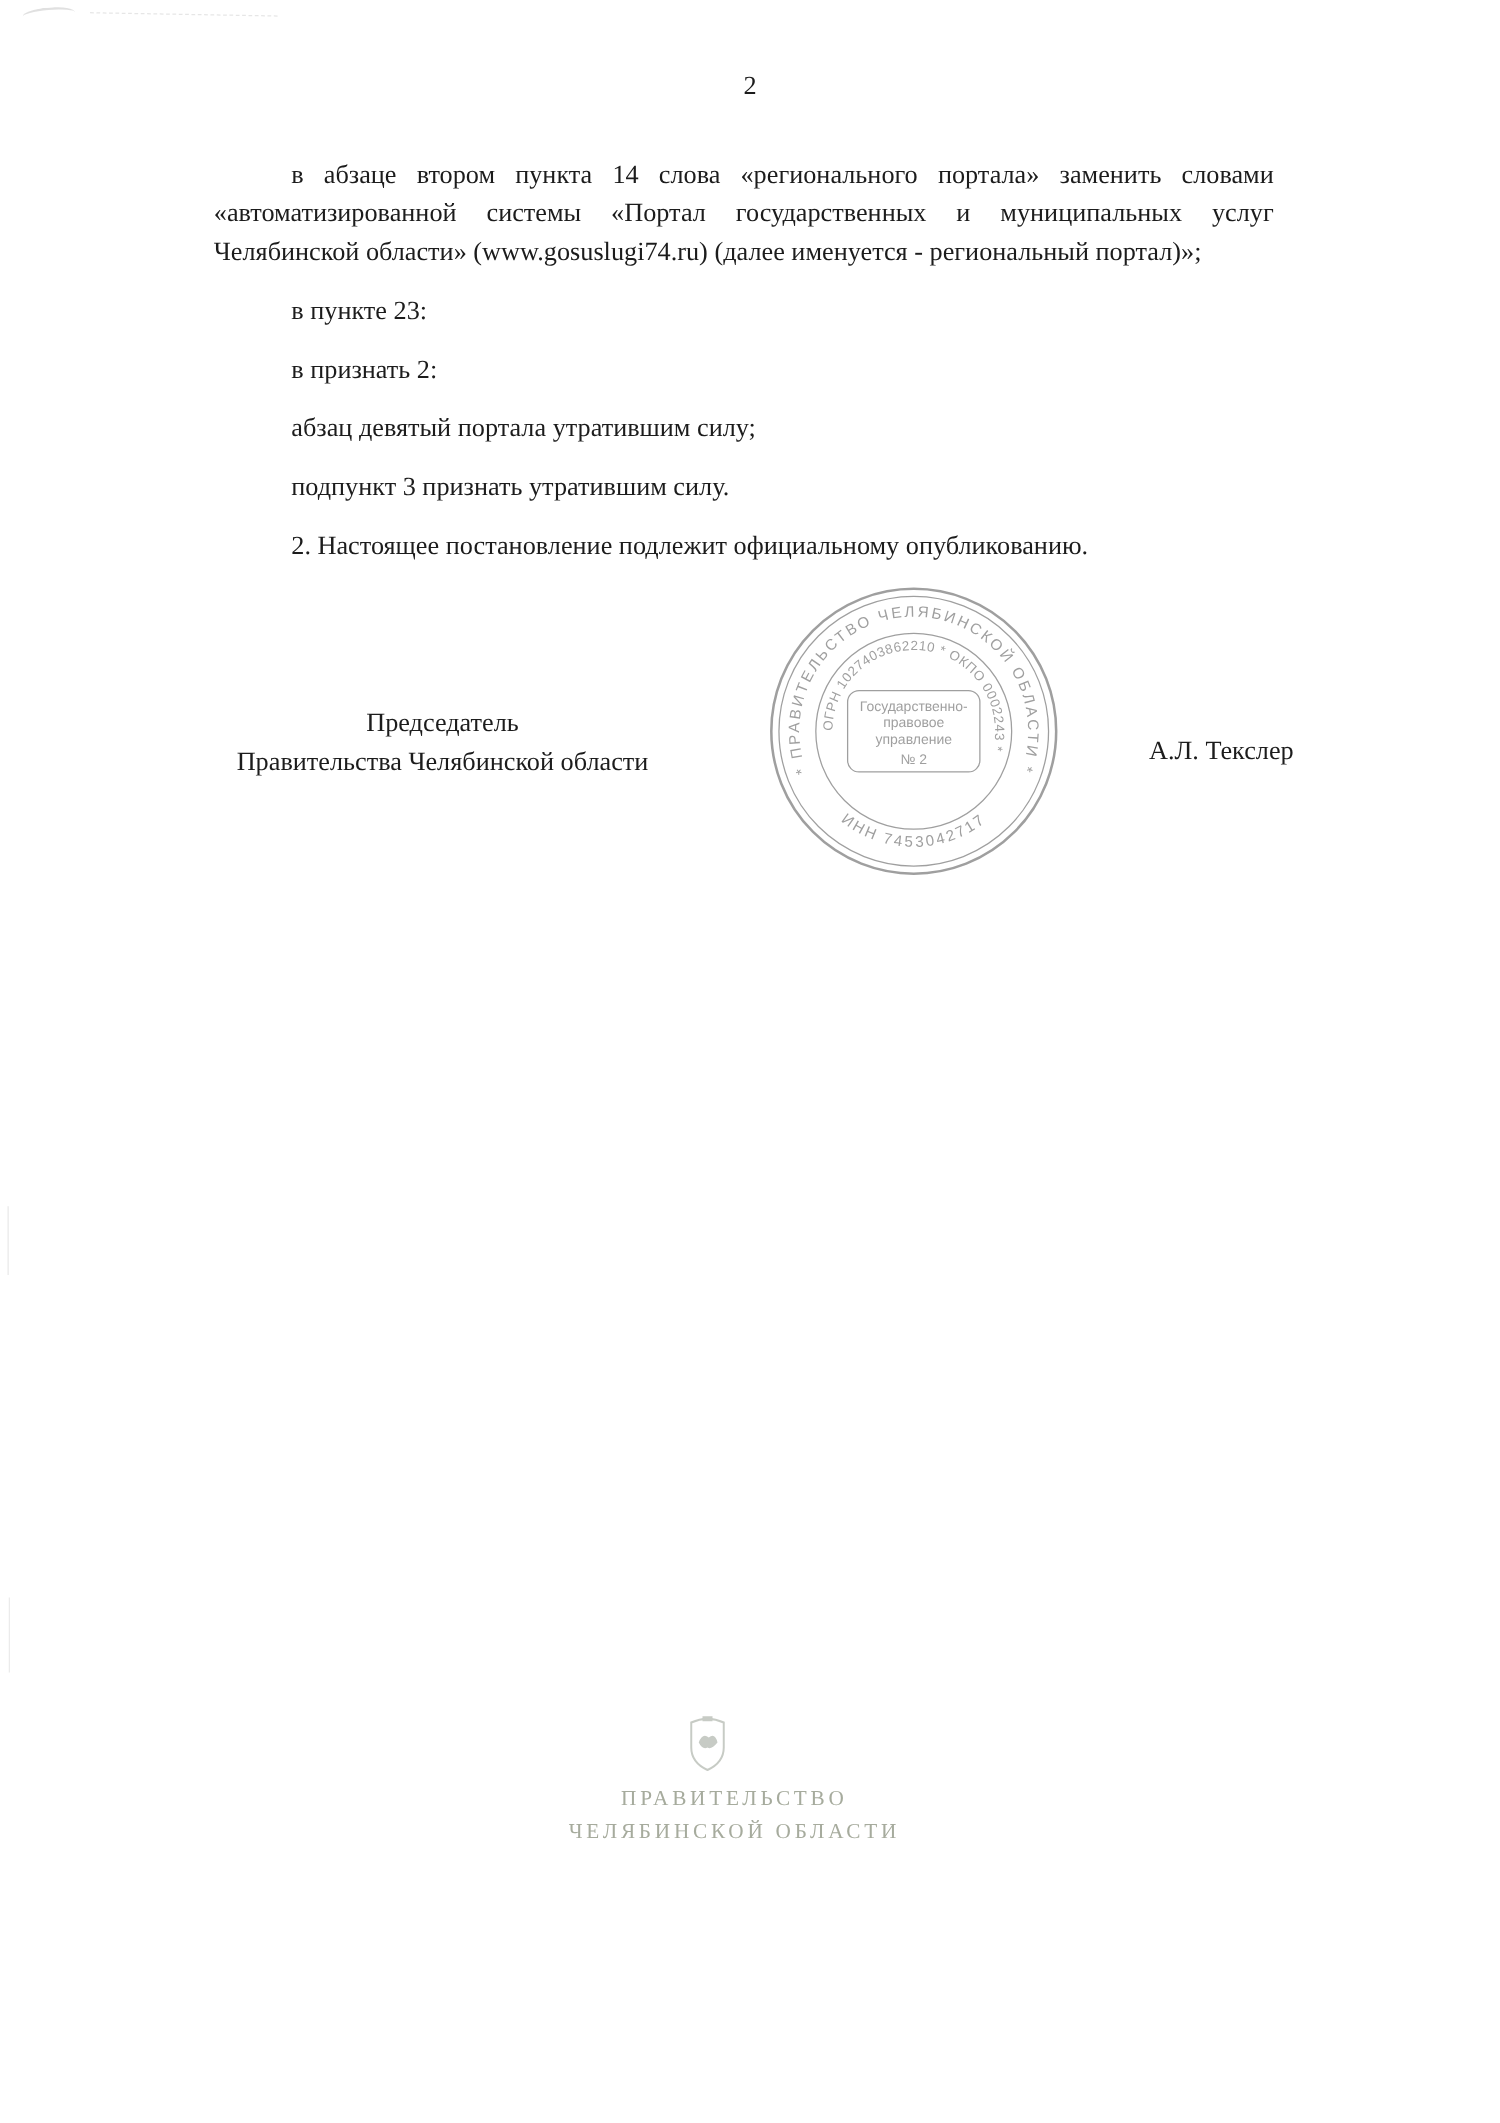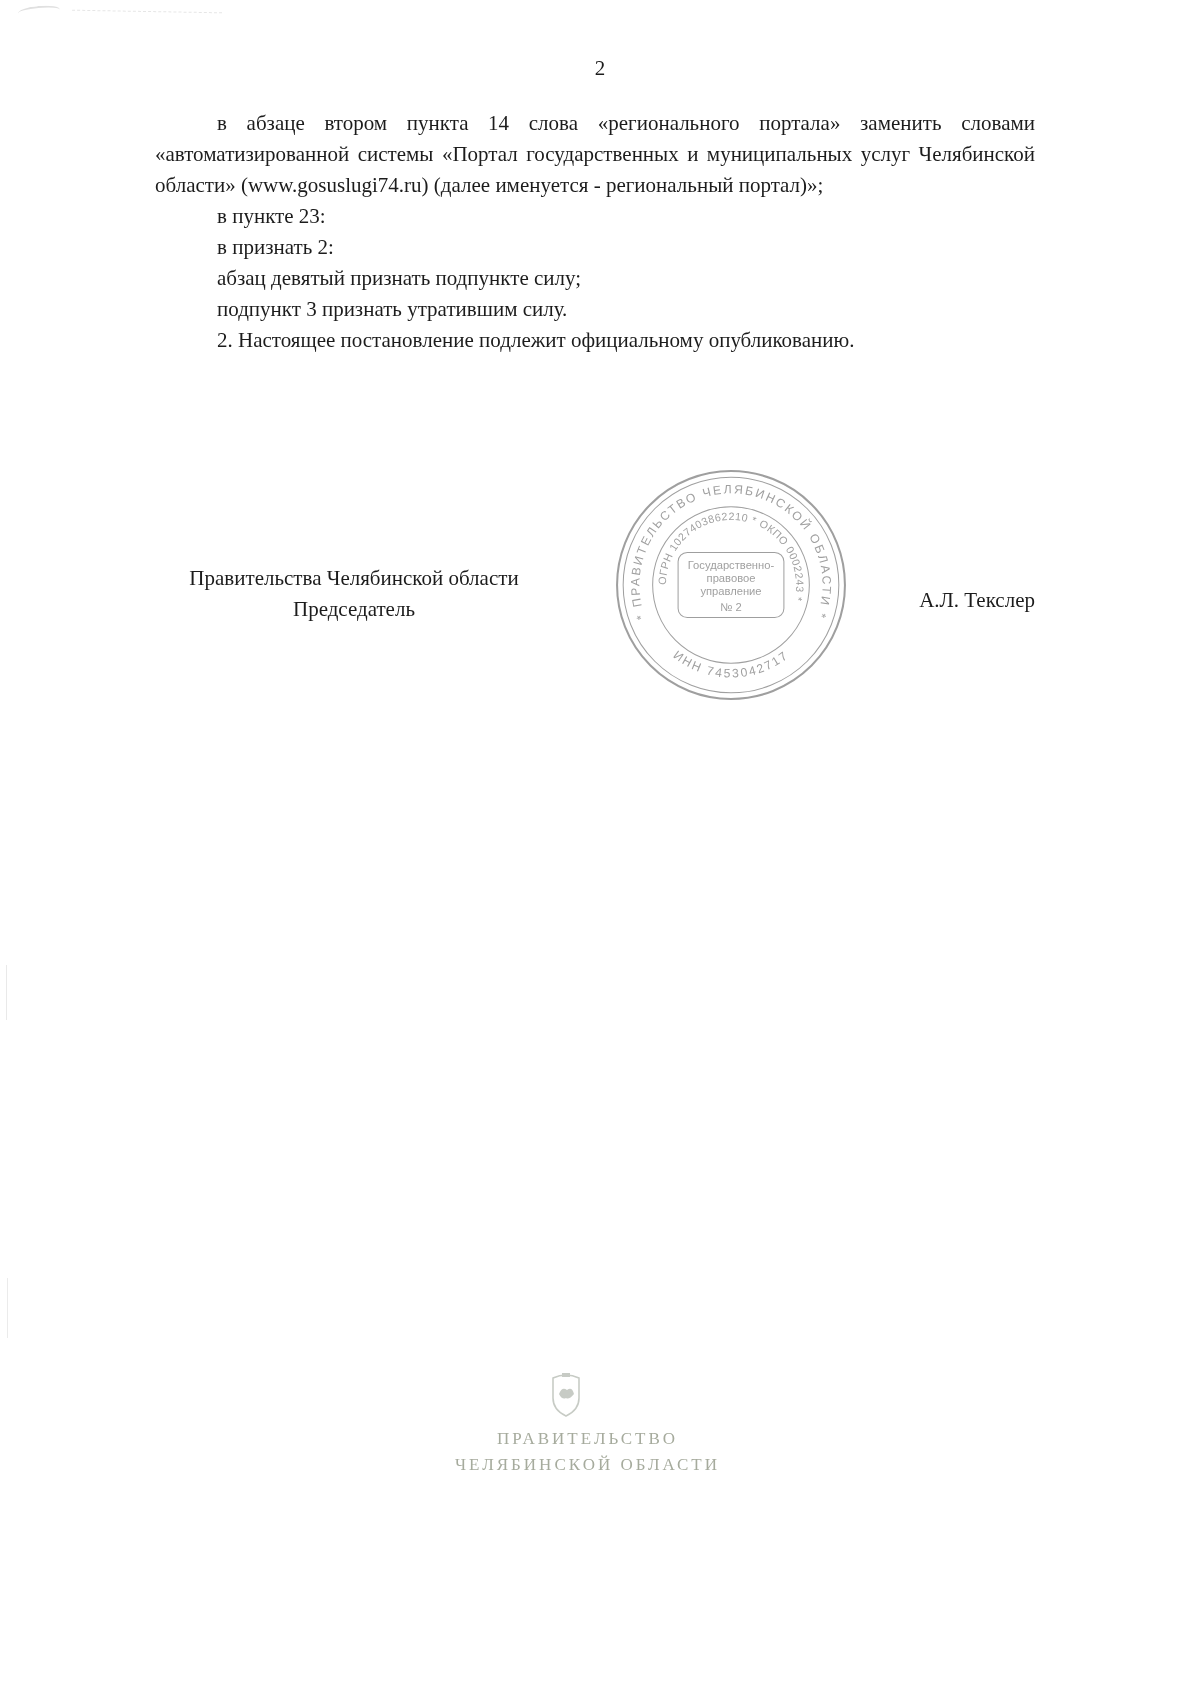"в абзаце втором пункта 14" .text-block p { margin: 0 -> 16px }
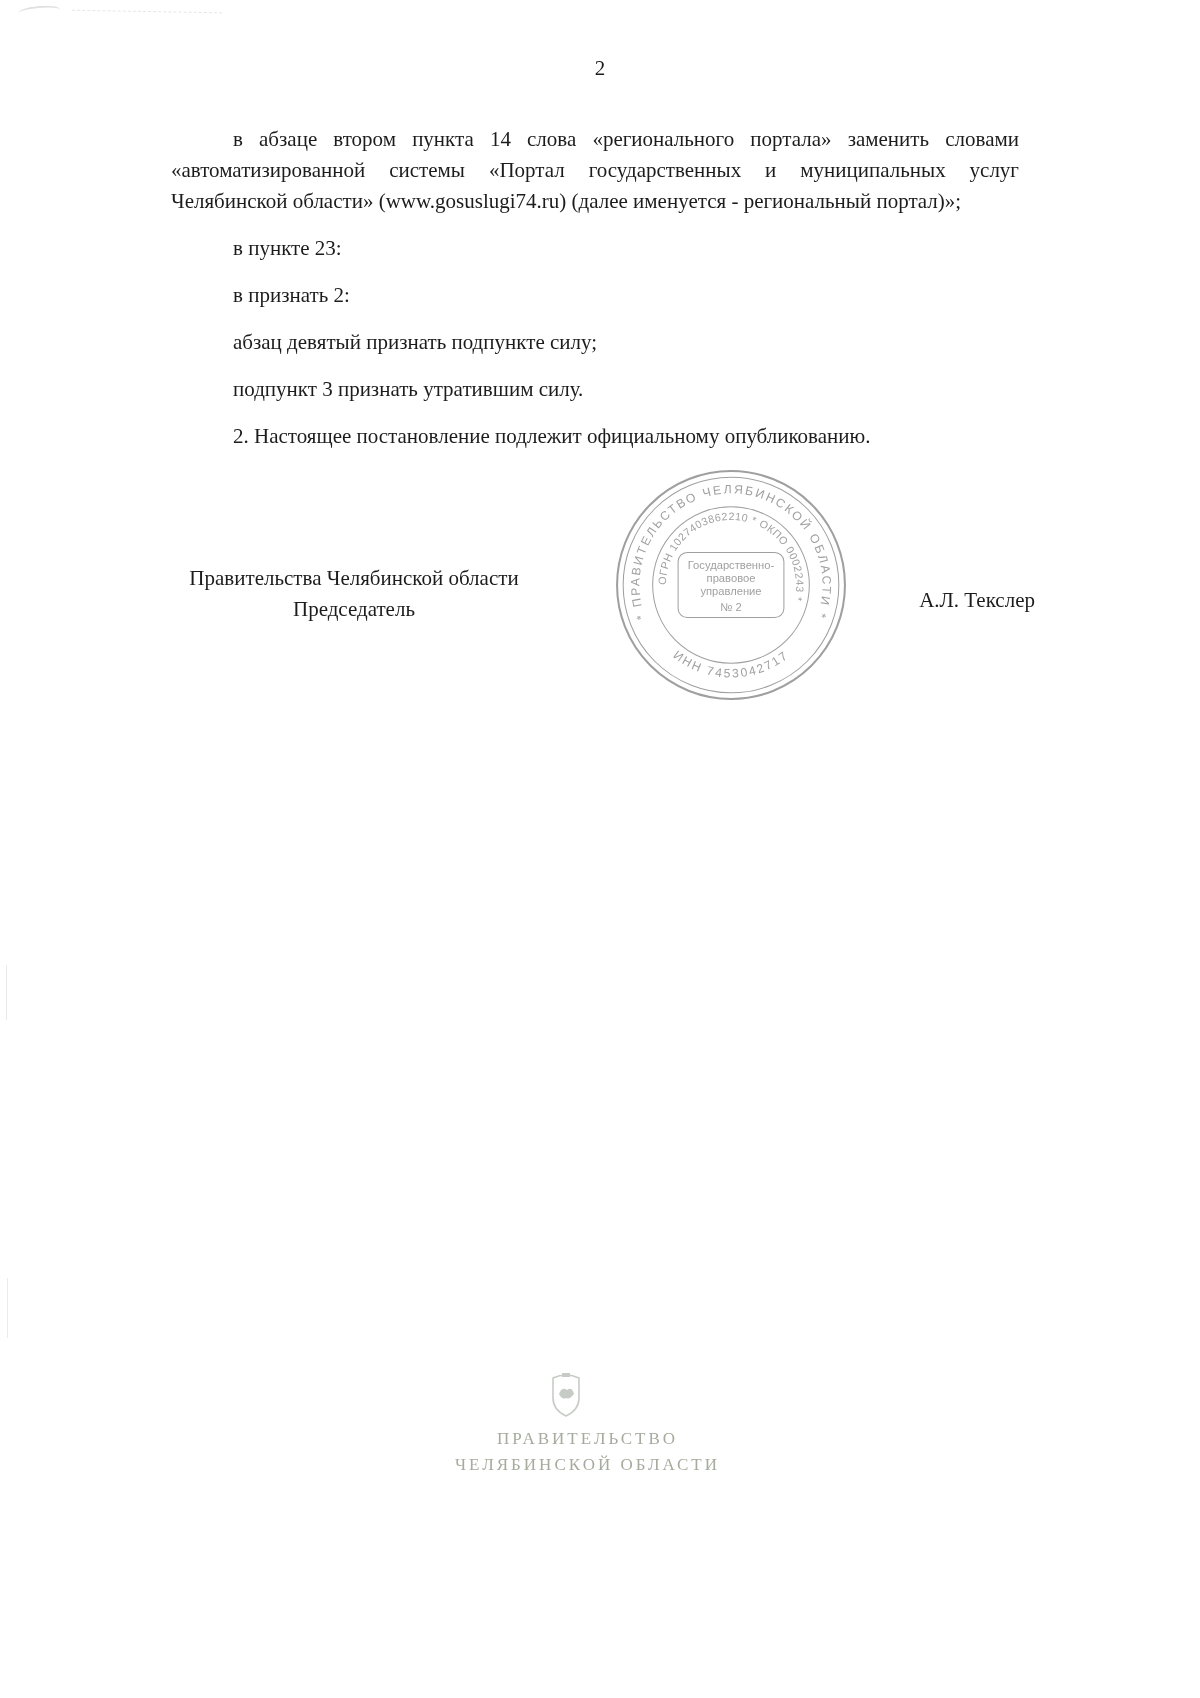"абзац девятый признать подпункте силу;" p { text: признать подпункте -> портала утратившим }
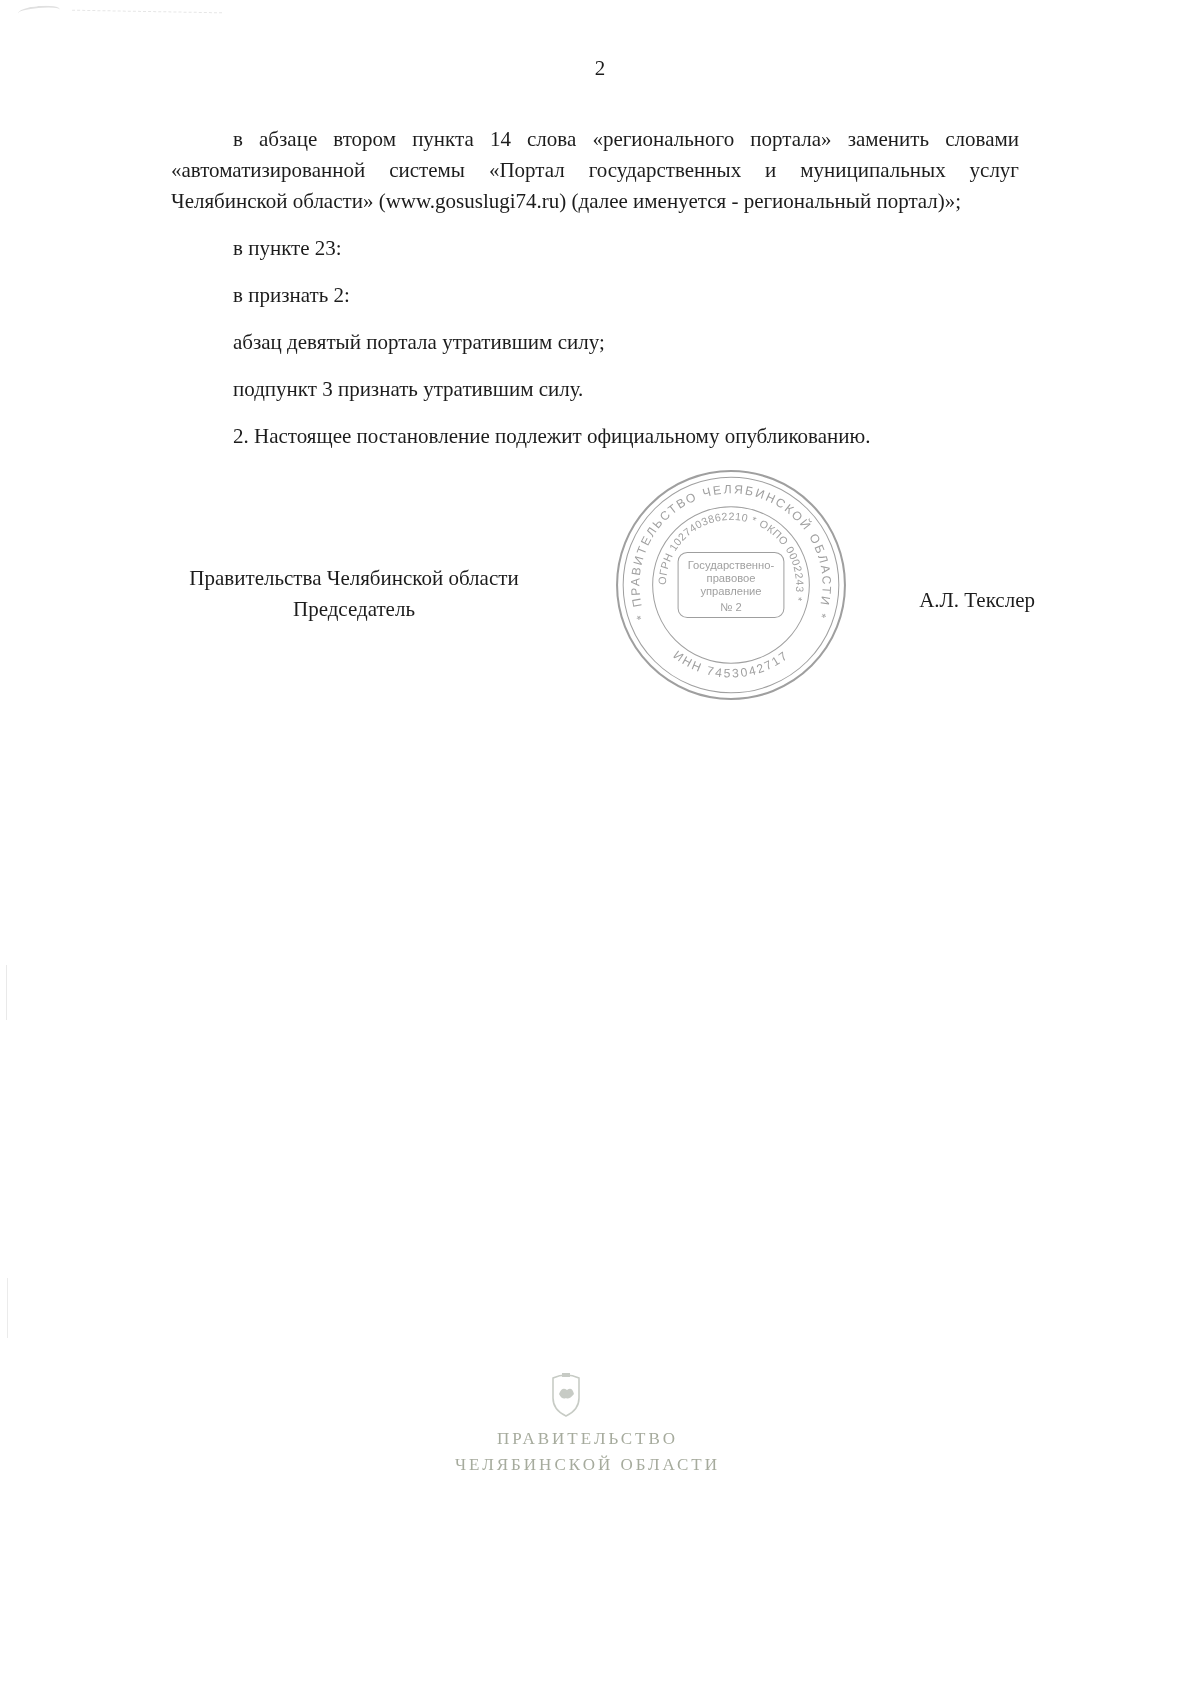"Правительства Челябинской области" div { order: before "Председатель" -> after "Председатель" }
